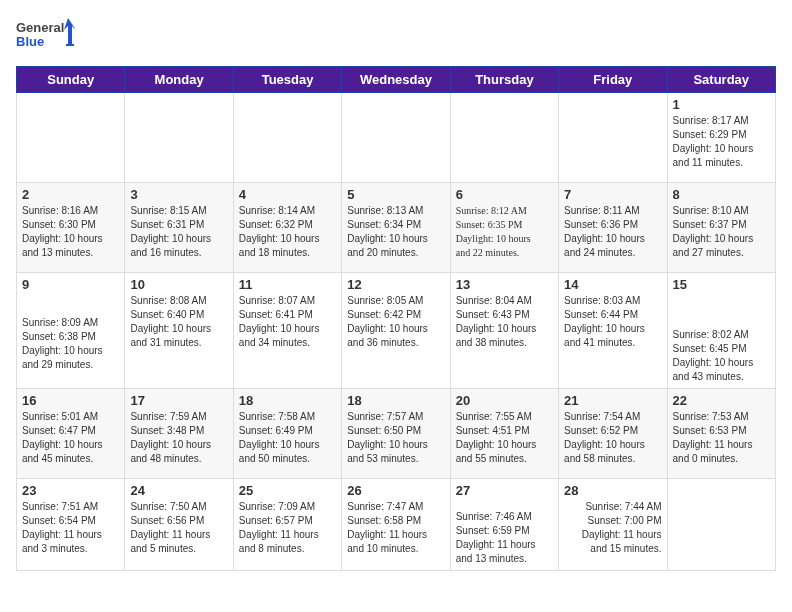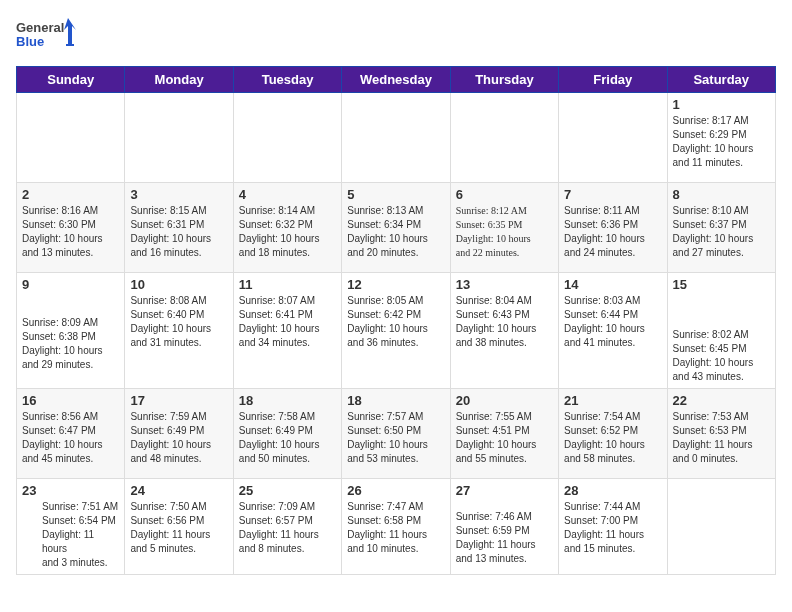"Sunrise: 8:56 AM" div.day-info { text: 8:56 -> 5:01 }
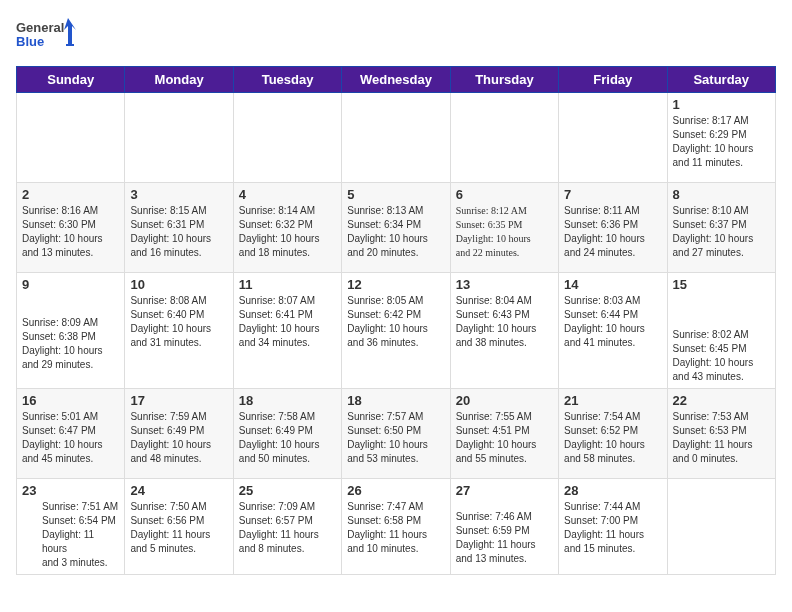"Sunrise: 7:59 AM" div.day-info { text: 6:49 -> 3:48 }
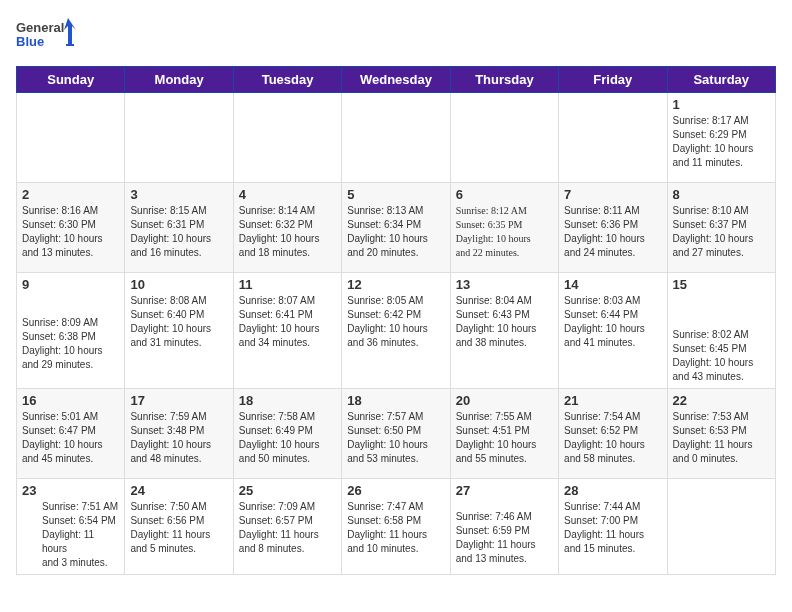"Sunrise: 7:51 AM" div.day-info { margin-left: 20px -> none }
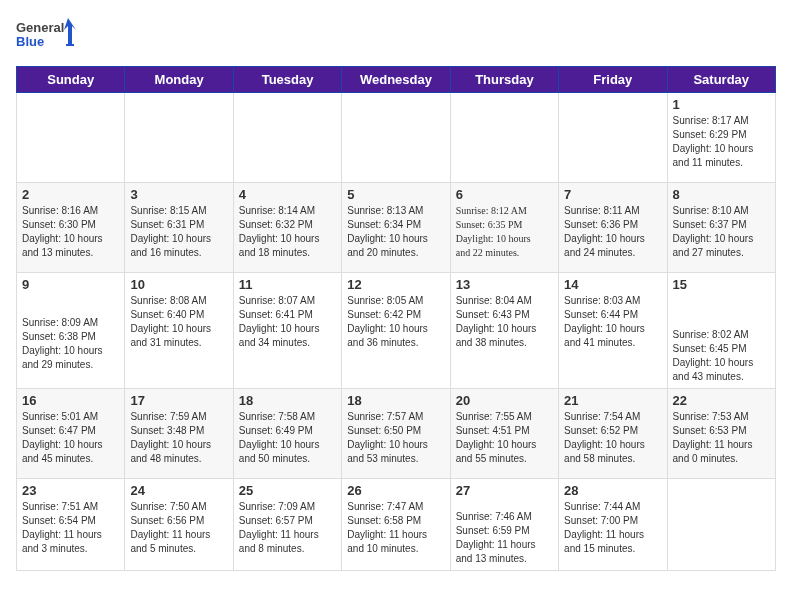"Sunrise: 7:44 AM" div.day-info { text-align: none -> right }
